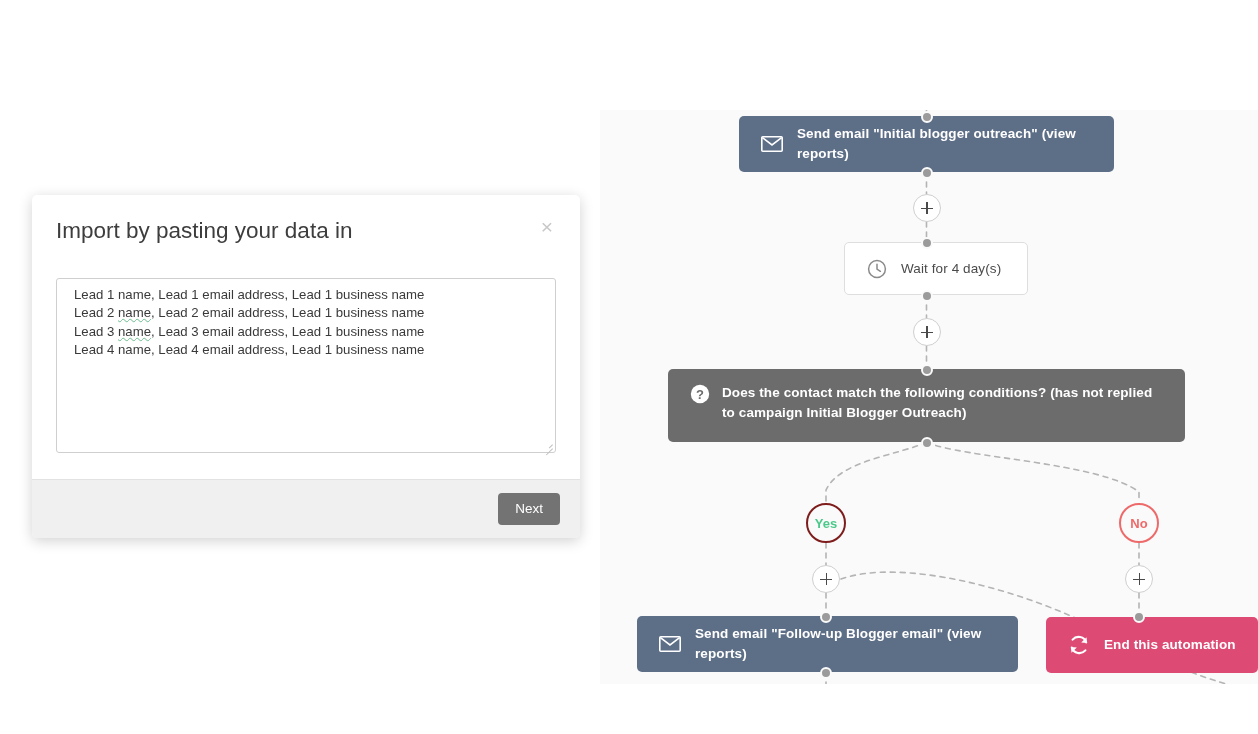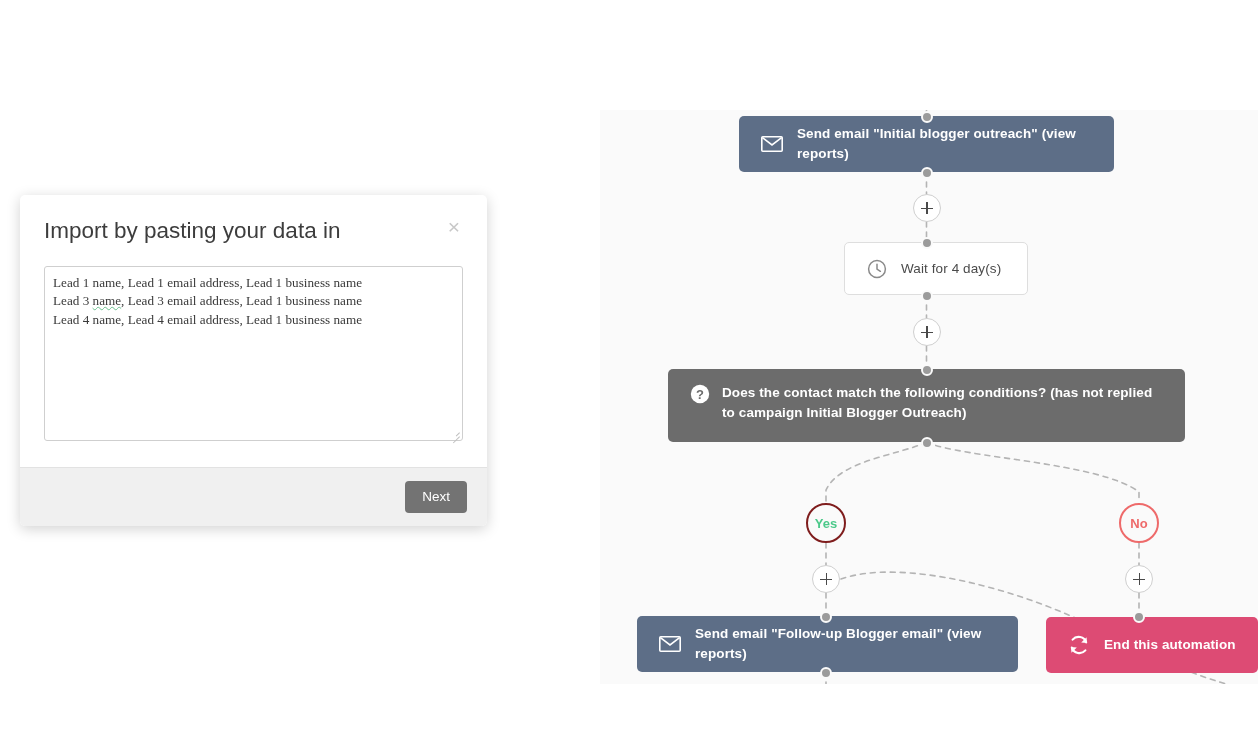"Import by pasting your data" #import-dialog { left: 20px -> 32px; width: 467px -> 548px }
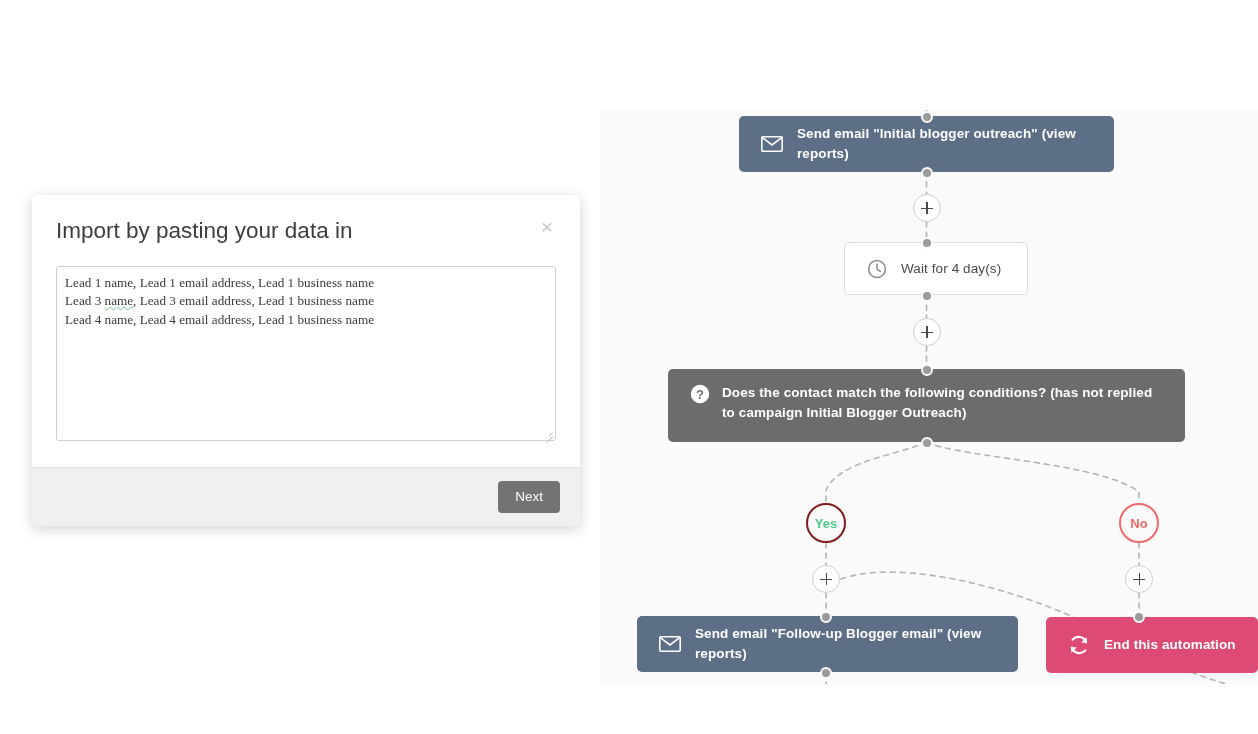"Lead 1 name, Lead 1" .ta-faux { font-family: Liberation Serif, serif -> Liberation Sans, sans-serif; margin-top: none -> 12px; padding: 7px 8px -> 7px 17px }
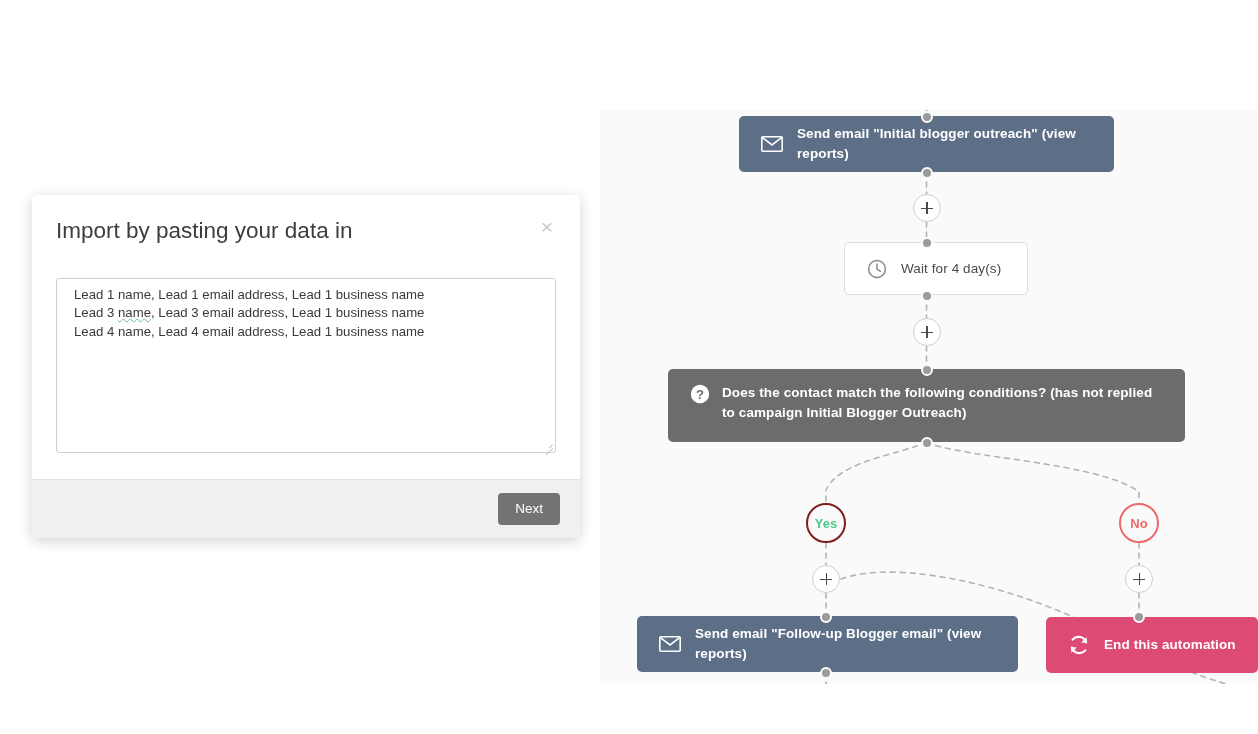"Lead 2 name, Lead 2" div.ta-line { html: none -> <div>Lead 2 <span>name</span>, Lead 2 email address, Lead 1 business name</div> }
